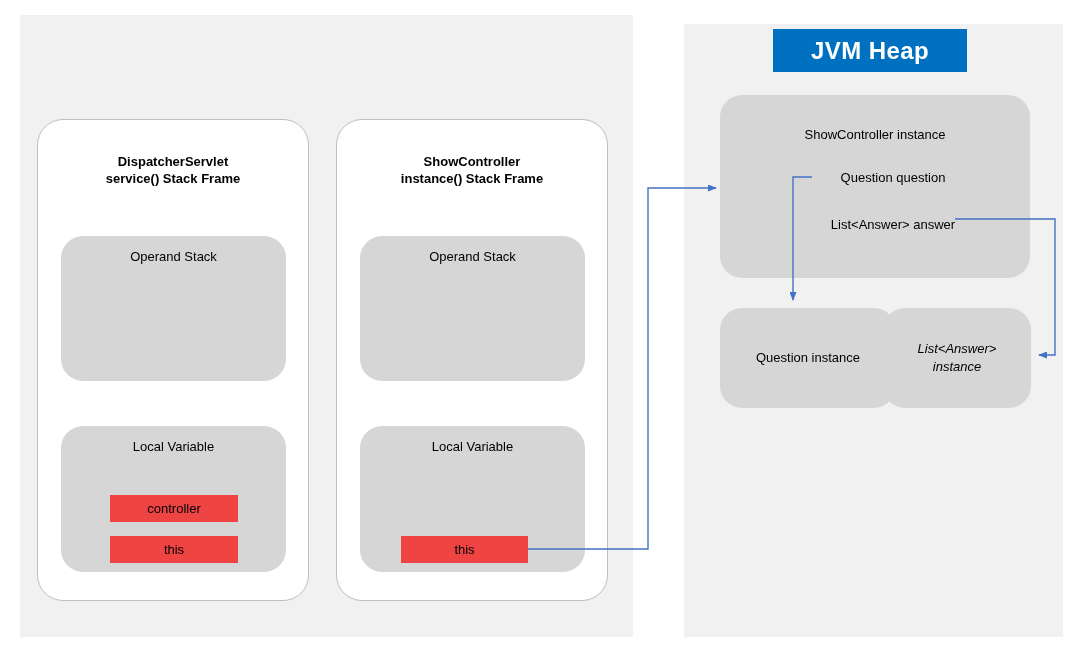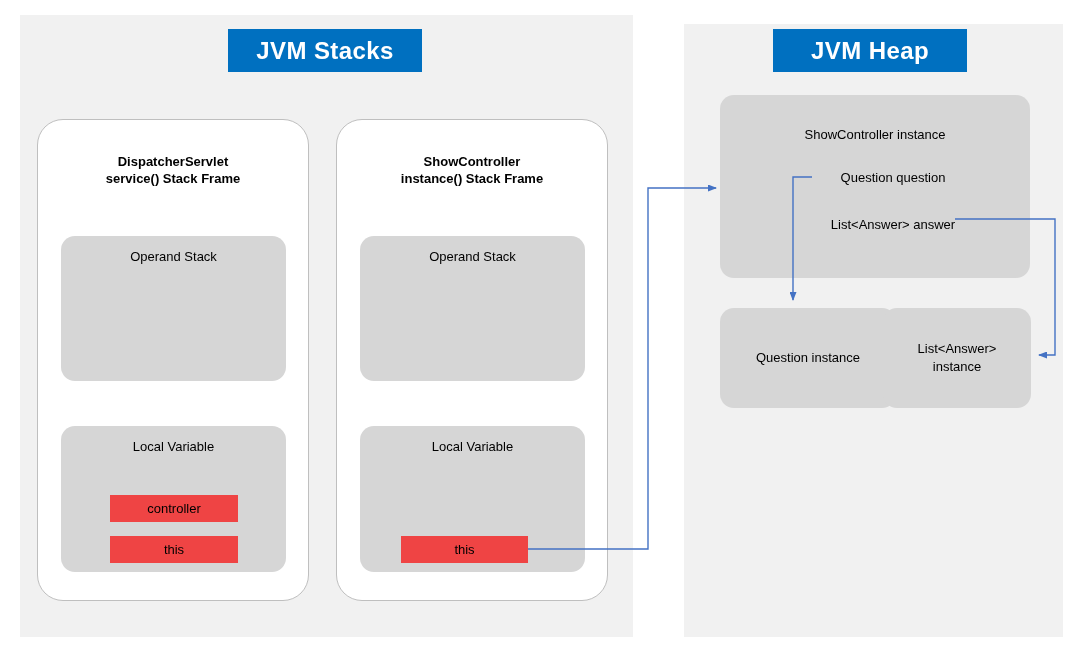"JVM Stacks" div.title-badge { html: <div>JVM Stacks</div> -> none }
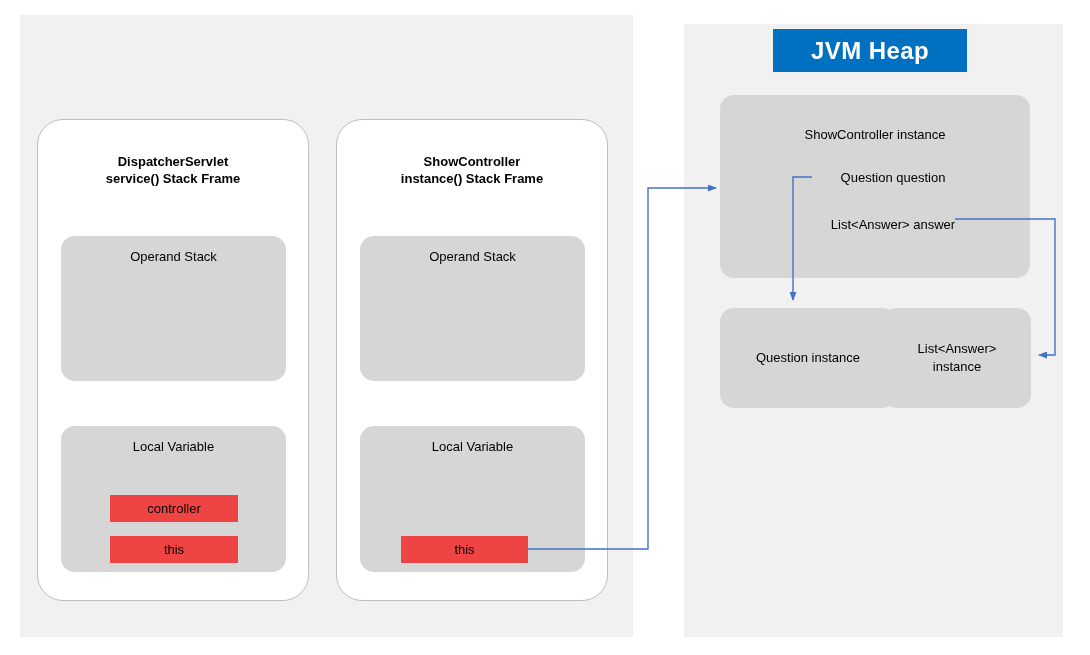"ShowController instance" .grey-box { border-radius: 14px -> 22px }
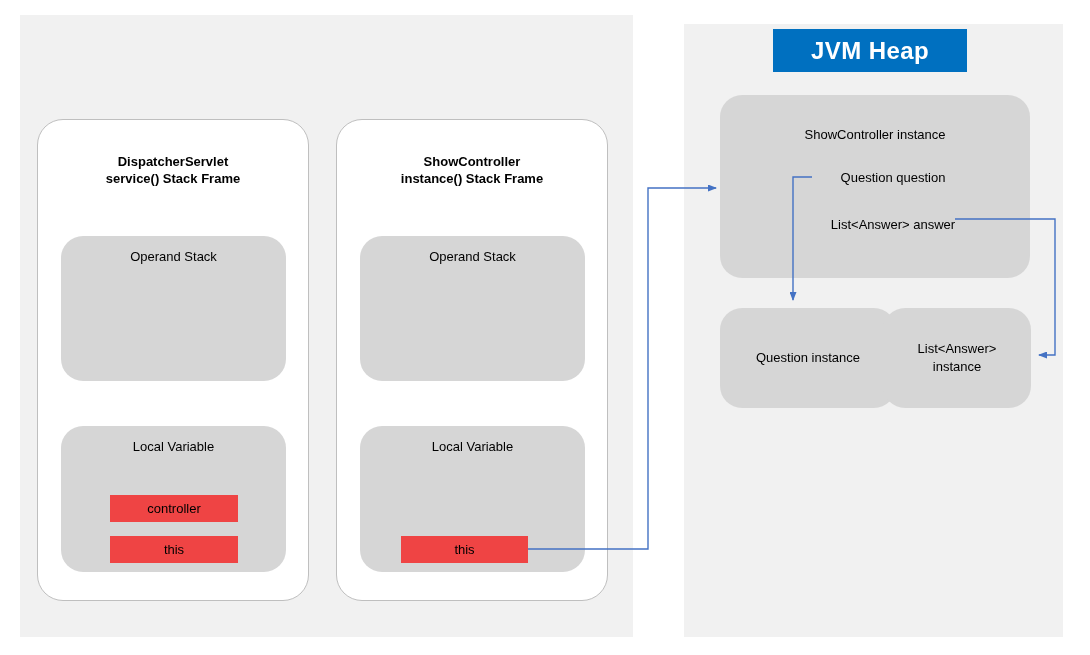"List<Answer>" #heap-listanswer { font-style: none -> italic }
